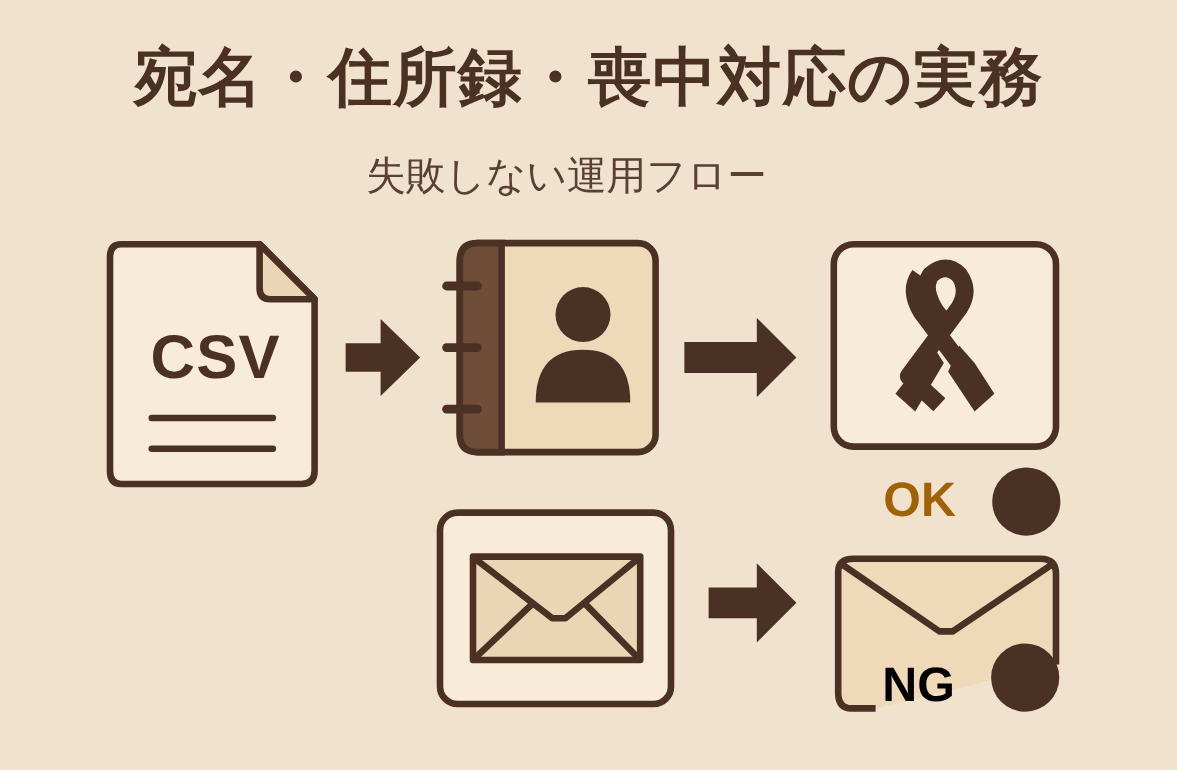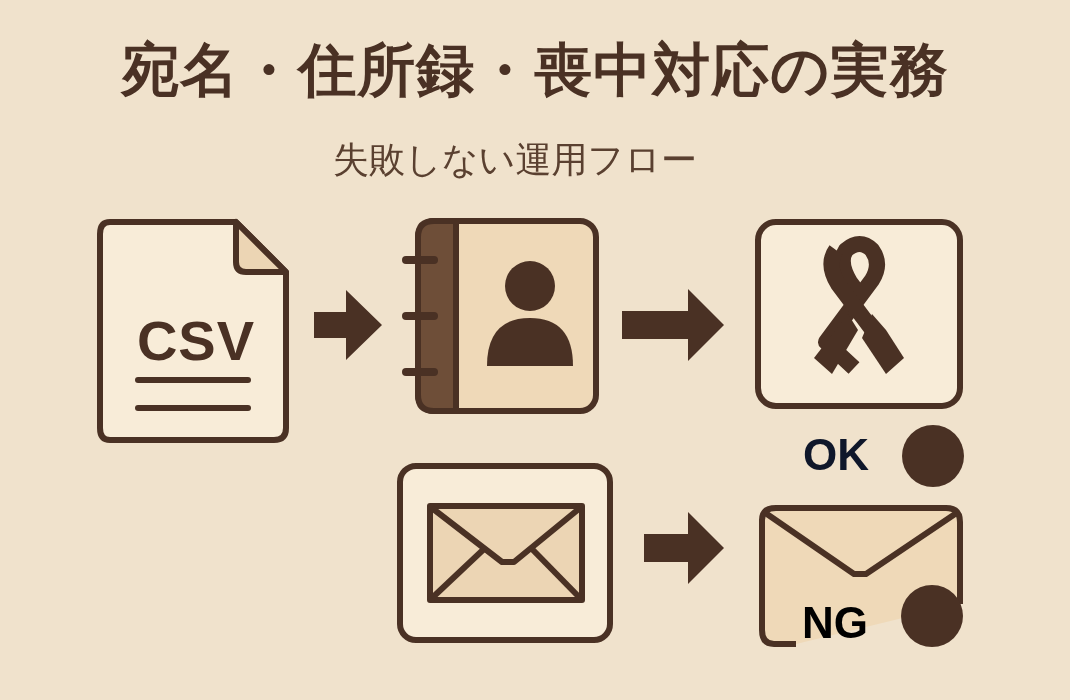"CSV" .csv-text { top: 308px -> 292px }
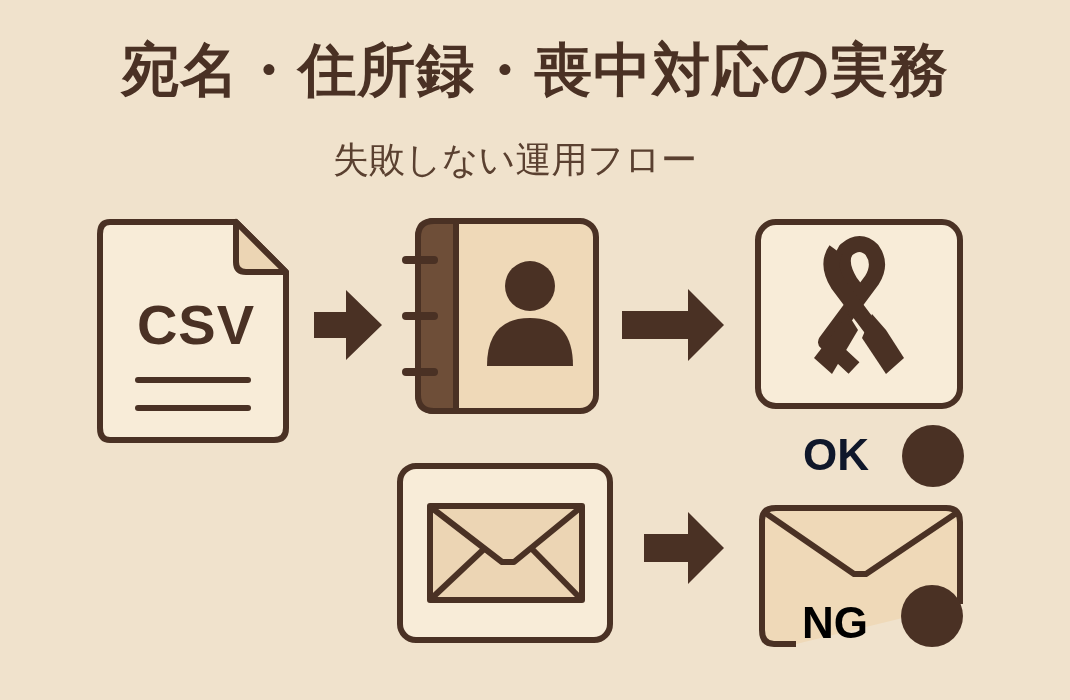"OK" .label-ok { color: #0f172a -> #a16207 }
